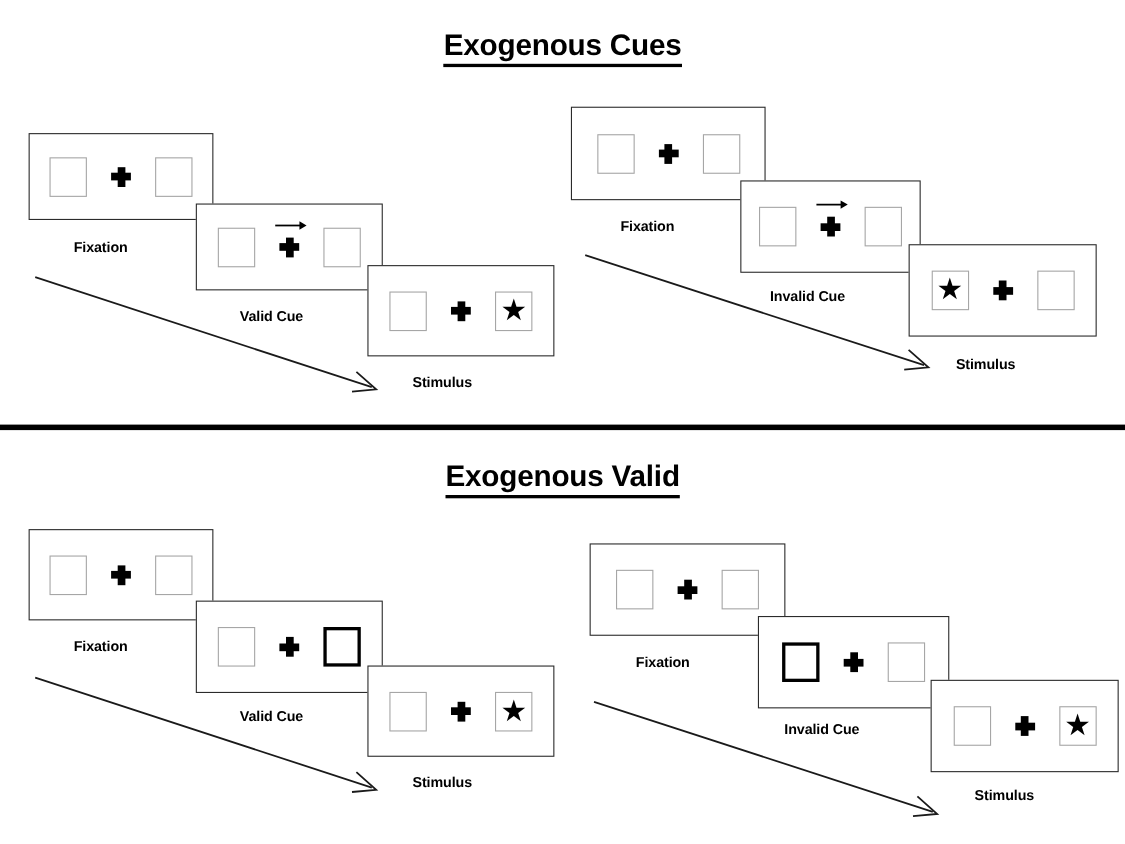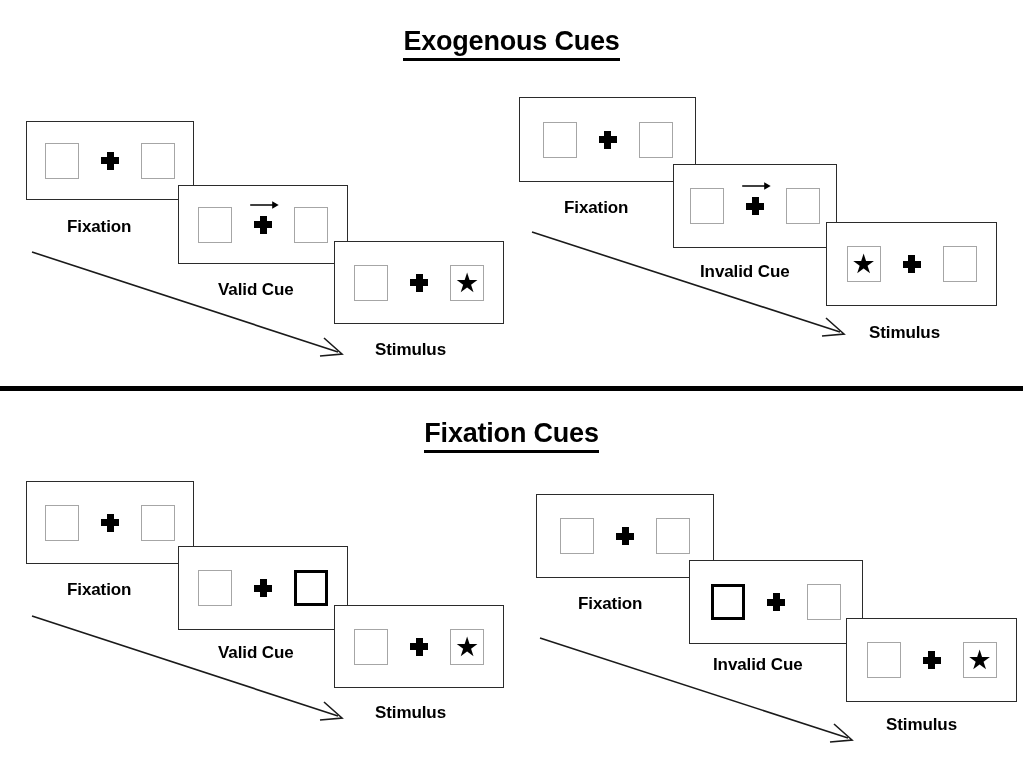"Fixation" .stage-label { font-size: 17px -> 13px }
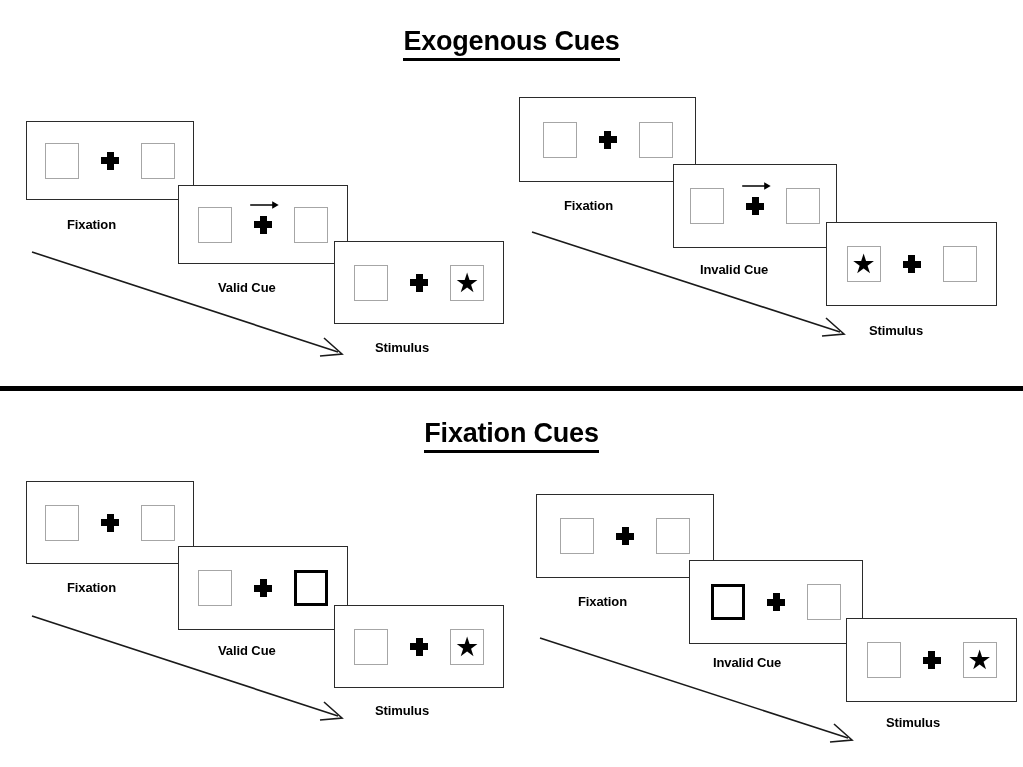"Fixation Cues" span.tx { text: Fixation Cues -> Exogenous Valid }
